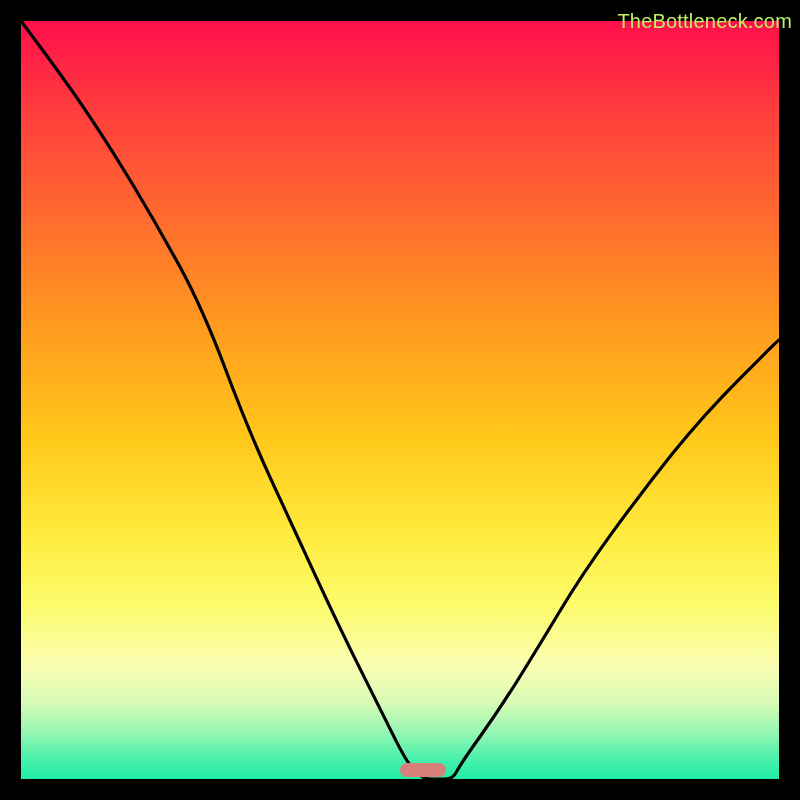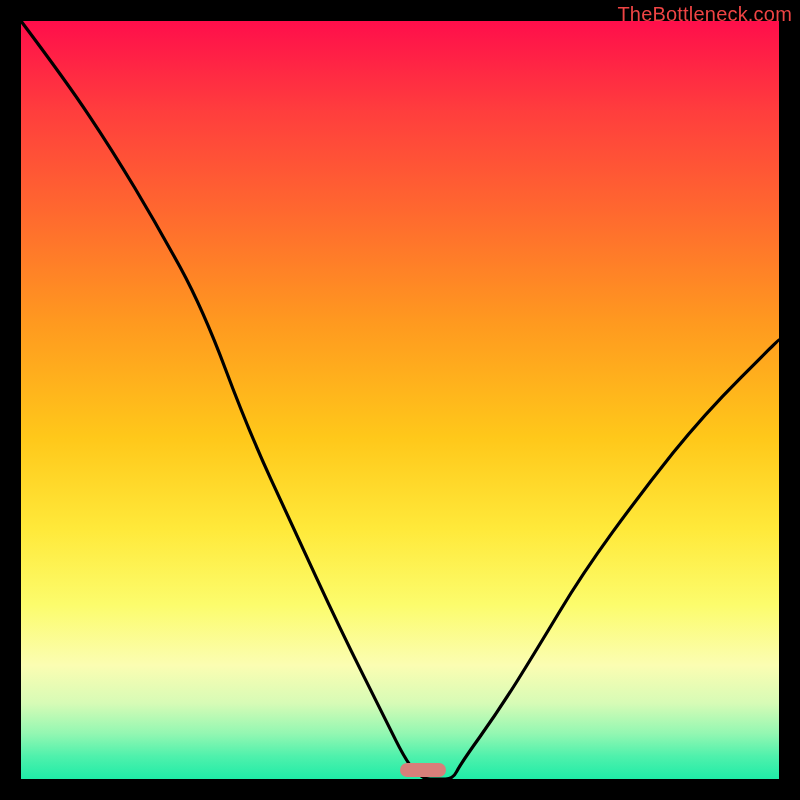"TheBottleneck.com" .watermark { color: #ef4444 -> #bef264; top: 3px -> 10px }
